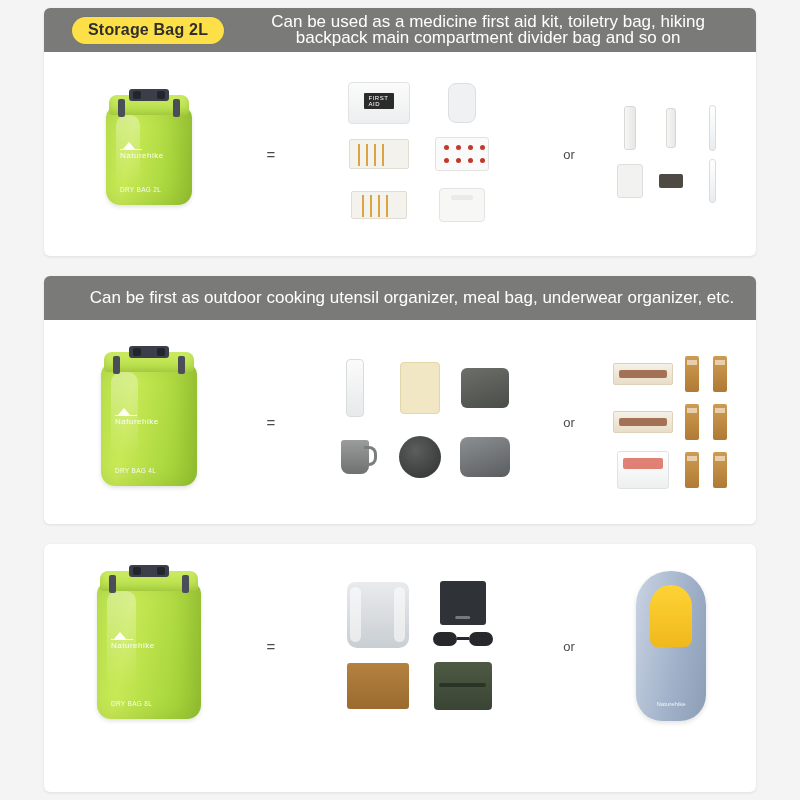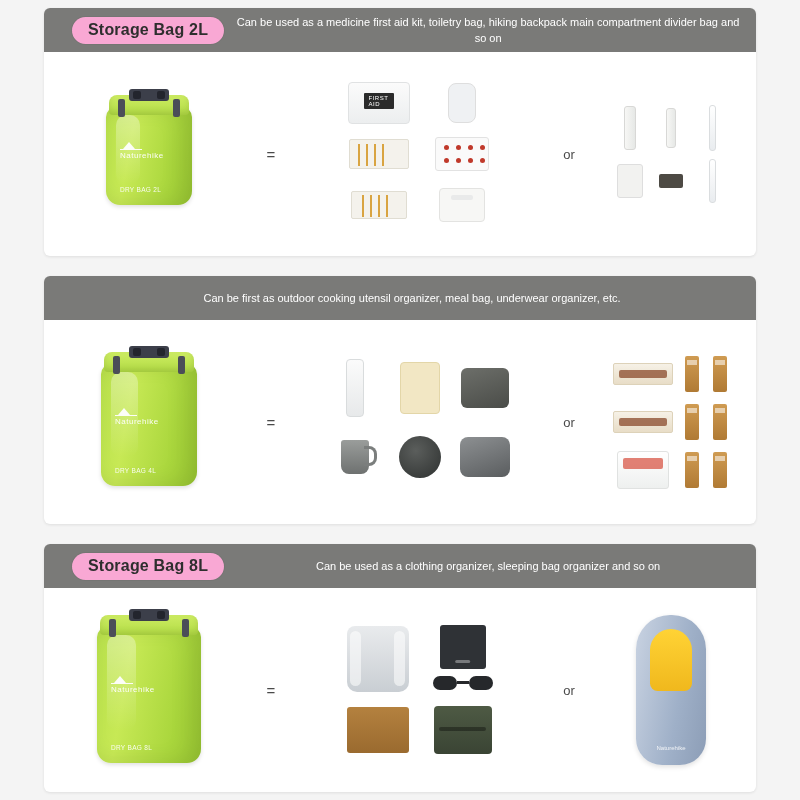"Storage Bag 2L" .title-pill { background: #f9a8d4 -> #fde047 }
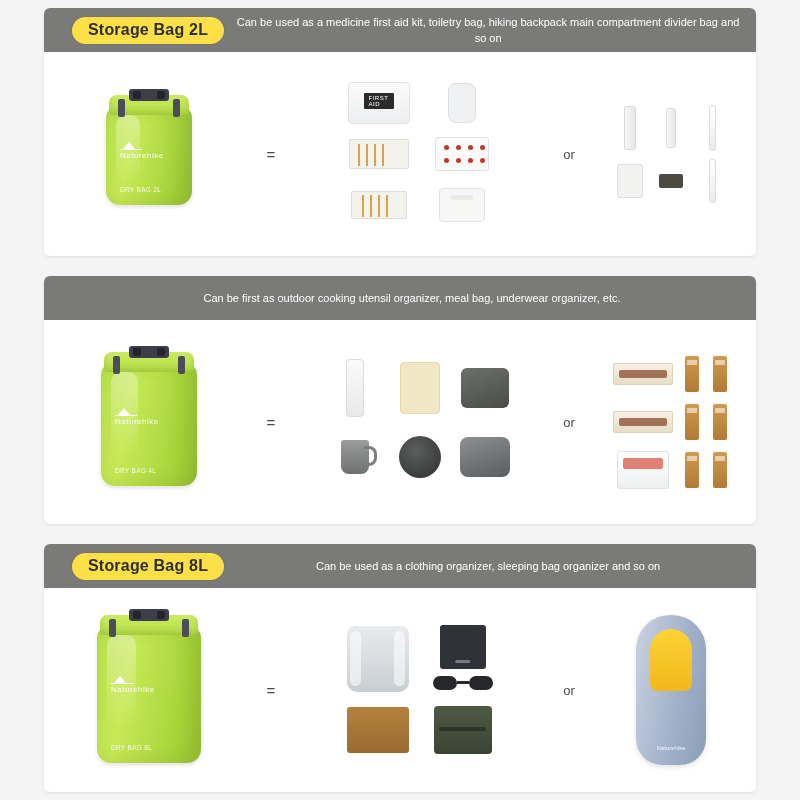"Can be used as a" .header-desc { font-size: 11px -> 17px }
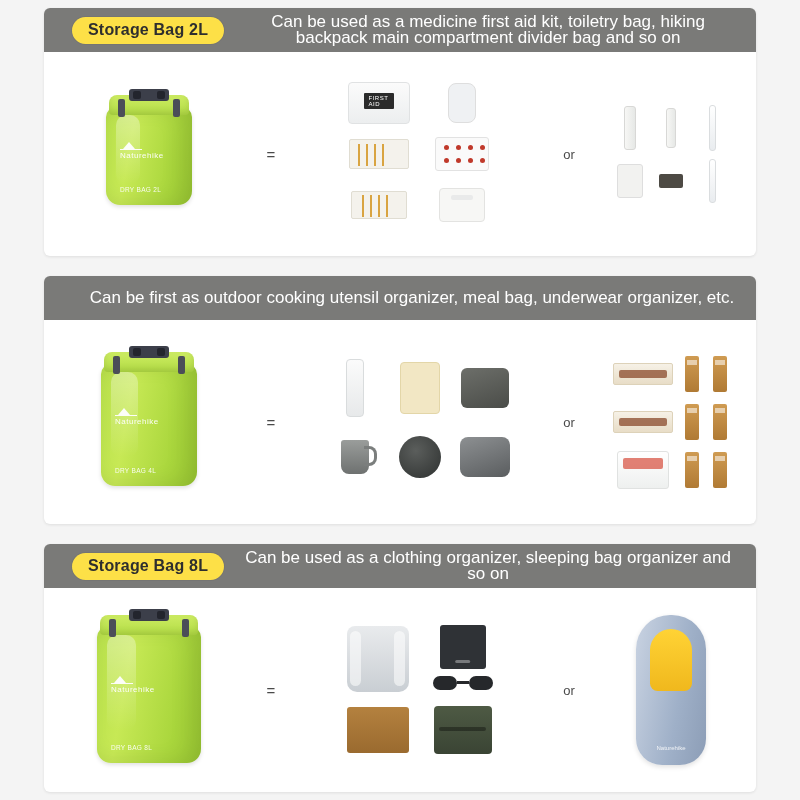"Storage Bag 8L" div.section-header { html: <div> <div>Storage Bag 8L</div> <div>Can be used as a clothing organizer, sleeping bag organizer and so on</div> </div> -> none }
